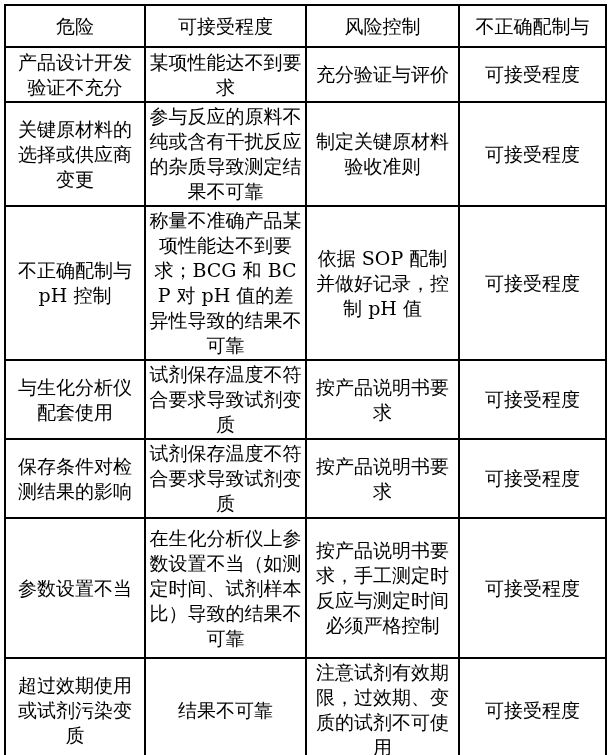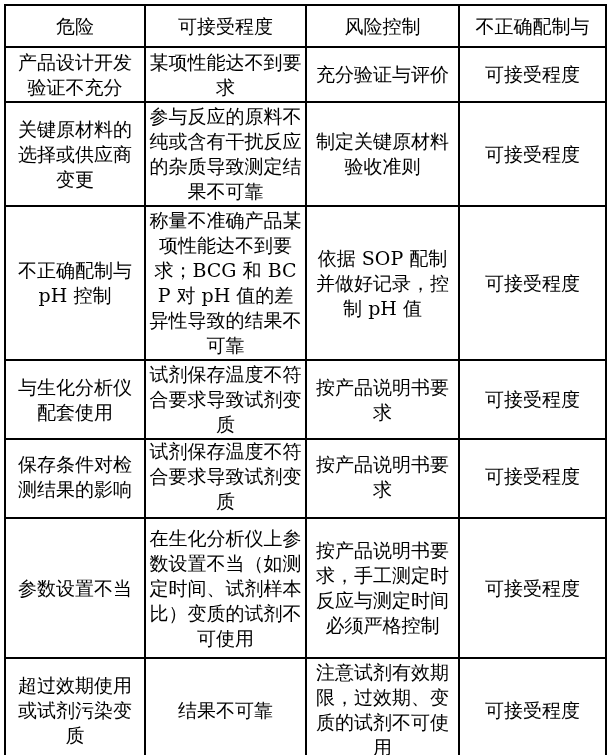"保存条件对检测结果的影响" tr.r4 { font-family: Liberation Mono, monospace -> none }
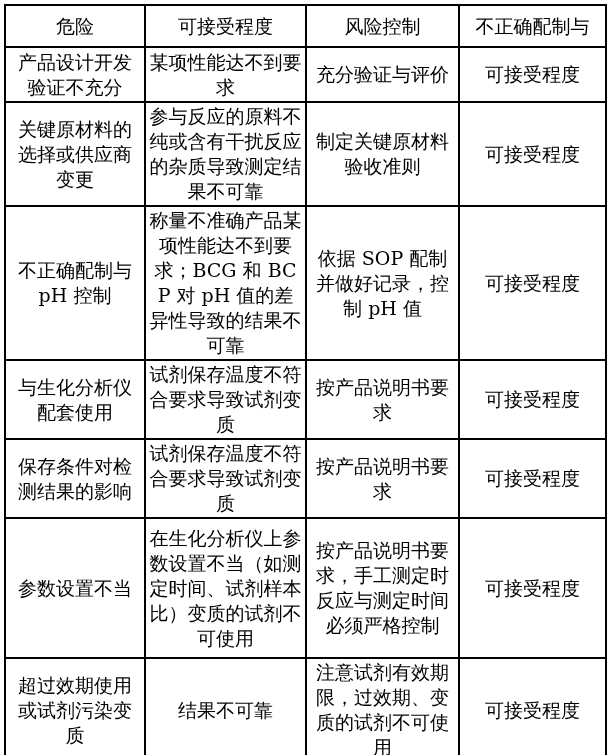"在生化分析仪上参数设置不当（如测定时间、试剂样本比）变质的试剂不可使用" td { text: 变质的试剂不可使用 -> 导致的结果不可靠 }
